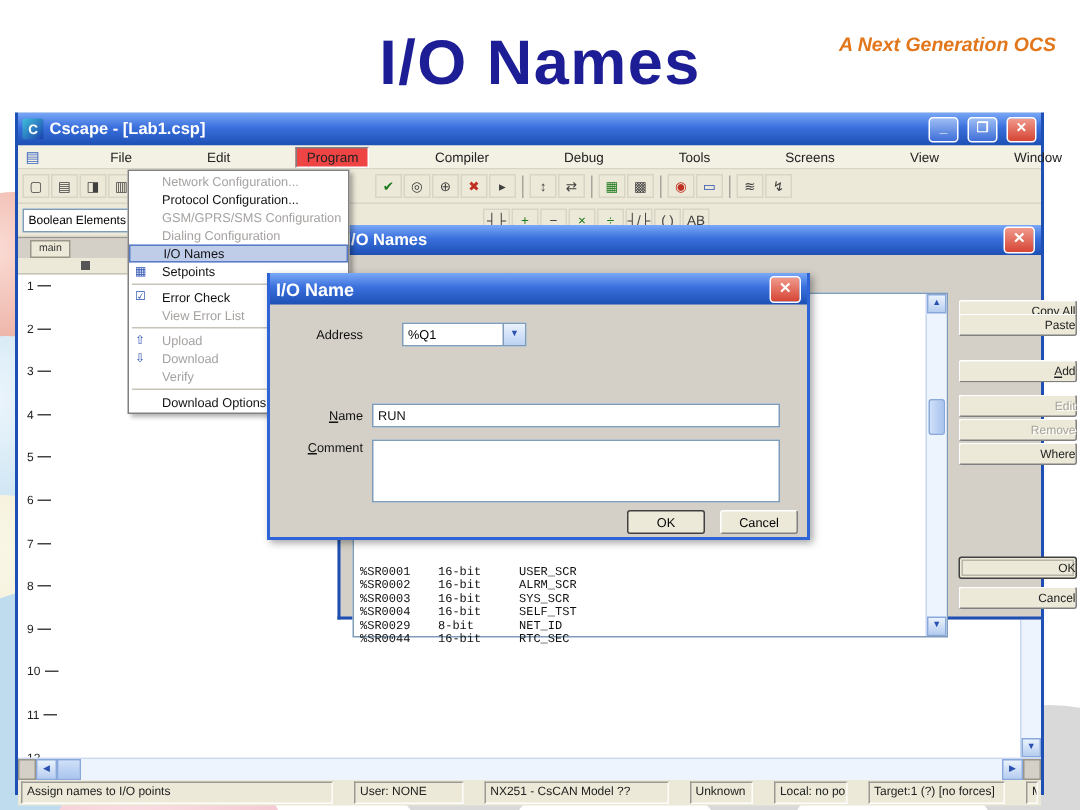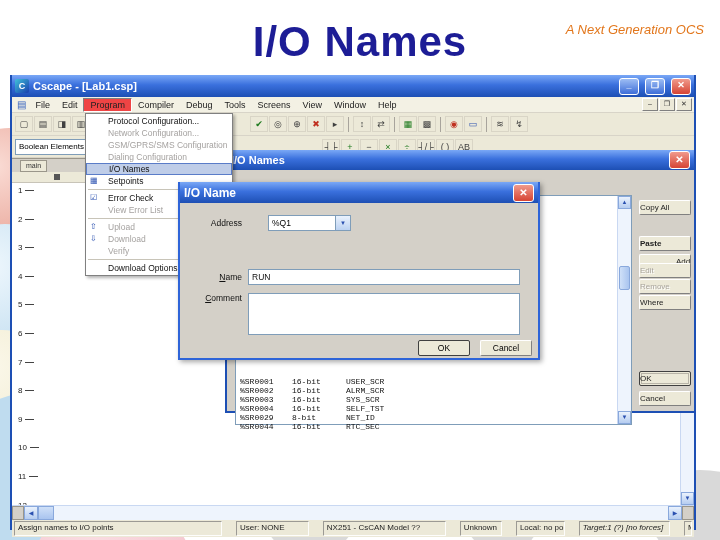"A Next Generation OCS" .tagline { font-weight: normal -> bold }
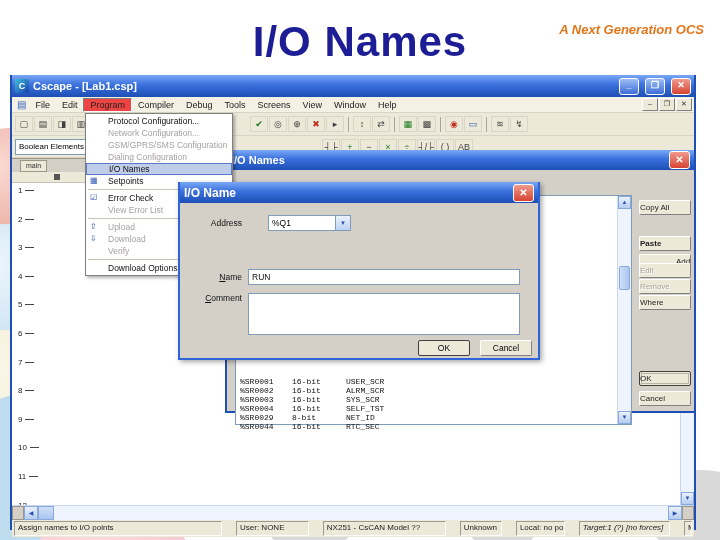"File" .menuitem { margin-left: none -> 38px }
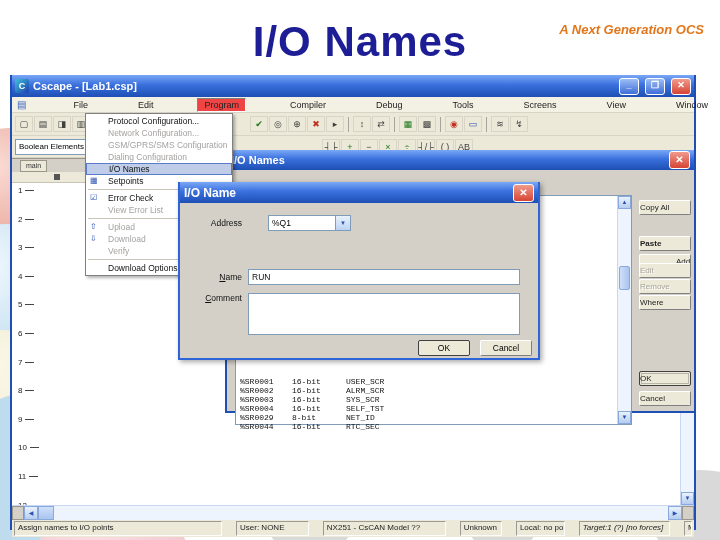"Protocol Configuration..." div.pmi { order: before "Network Configuration..." -> after "Network Configuration..." }
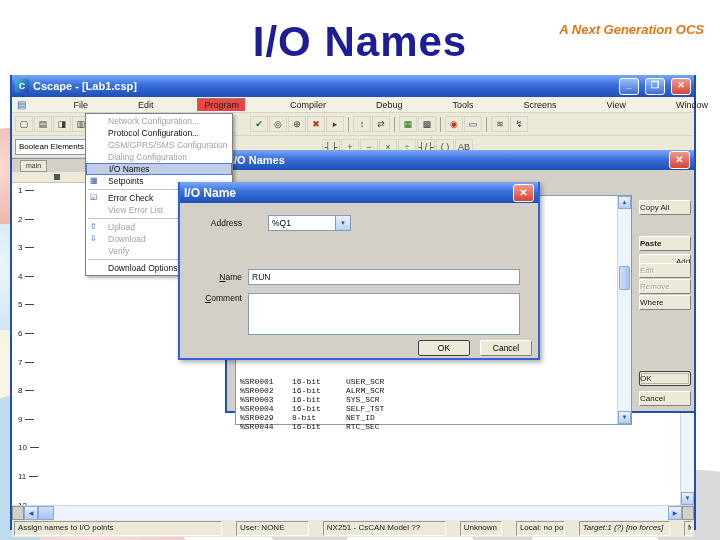"Copy All" .iobtn { text-align: left -> right; width: 52px -> 79px }
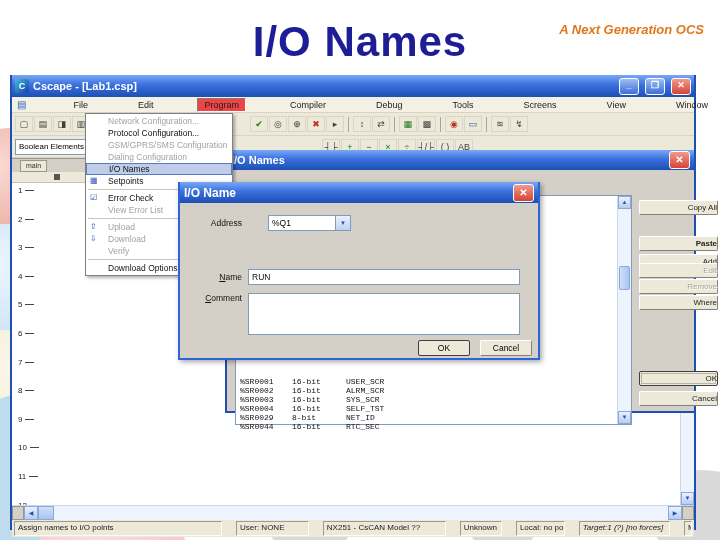"Paste" span.iobtn { font-weight: bold -> none; top: 66px -> 39px }
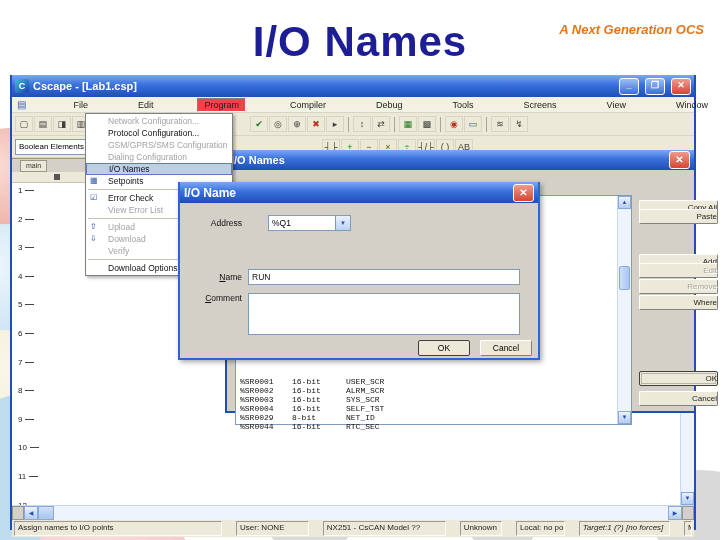"Add" span.iobtn { top: 84px -> 70px }
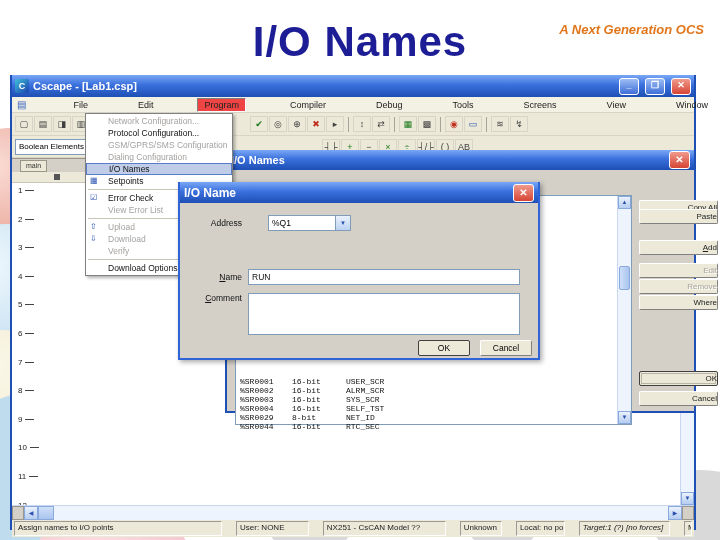"Target:1 (?) [no forces]" span.seg { font-style: italic -> none }
